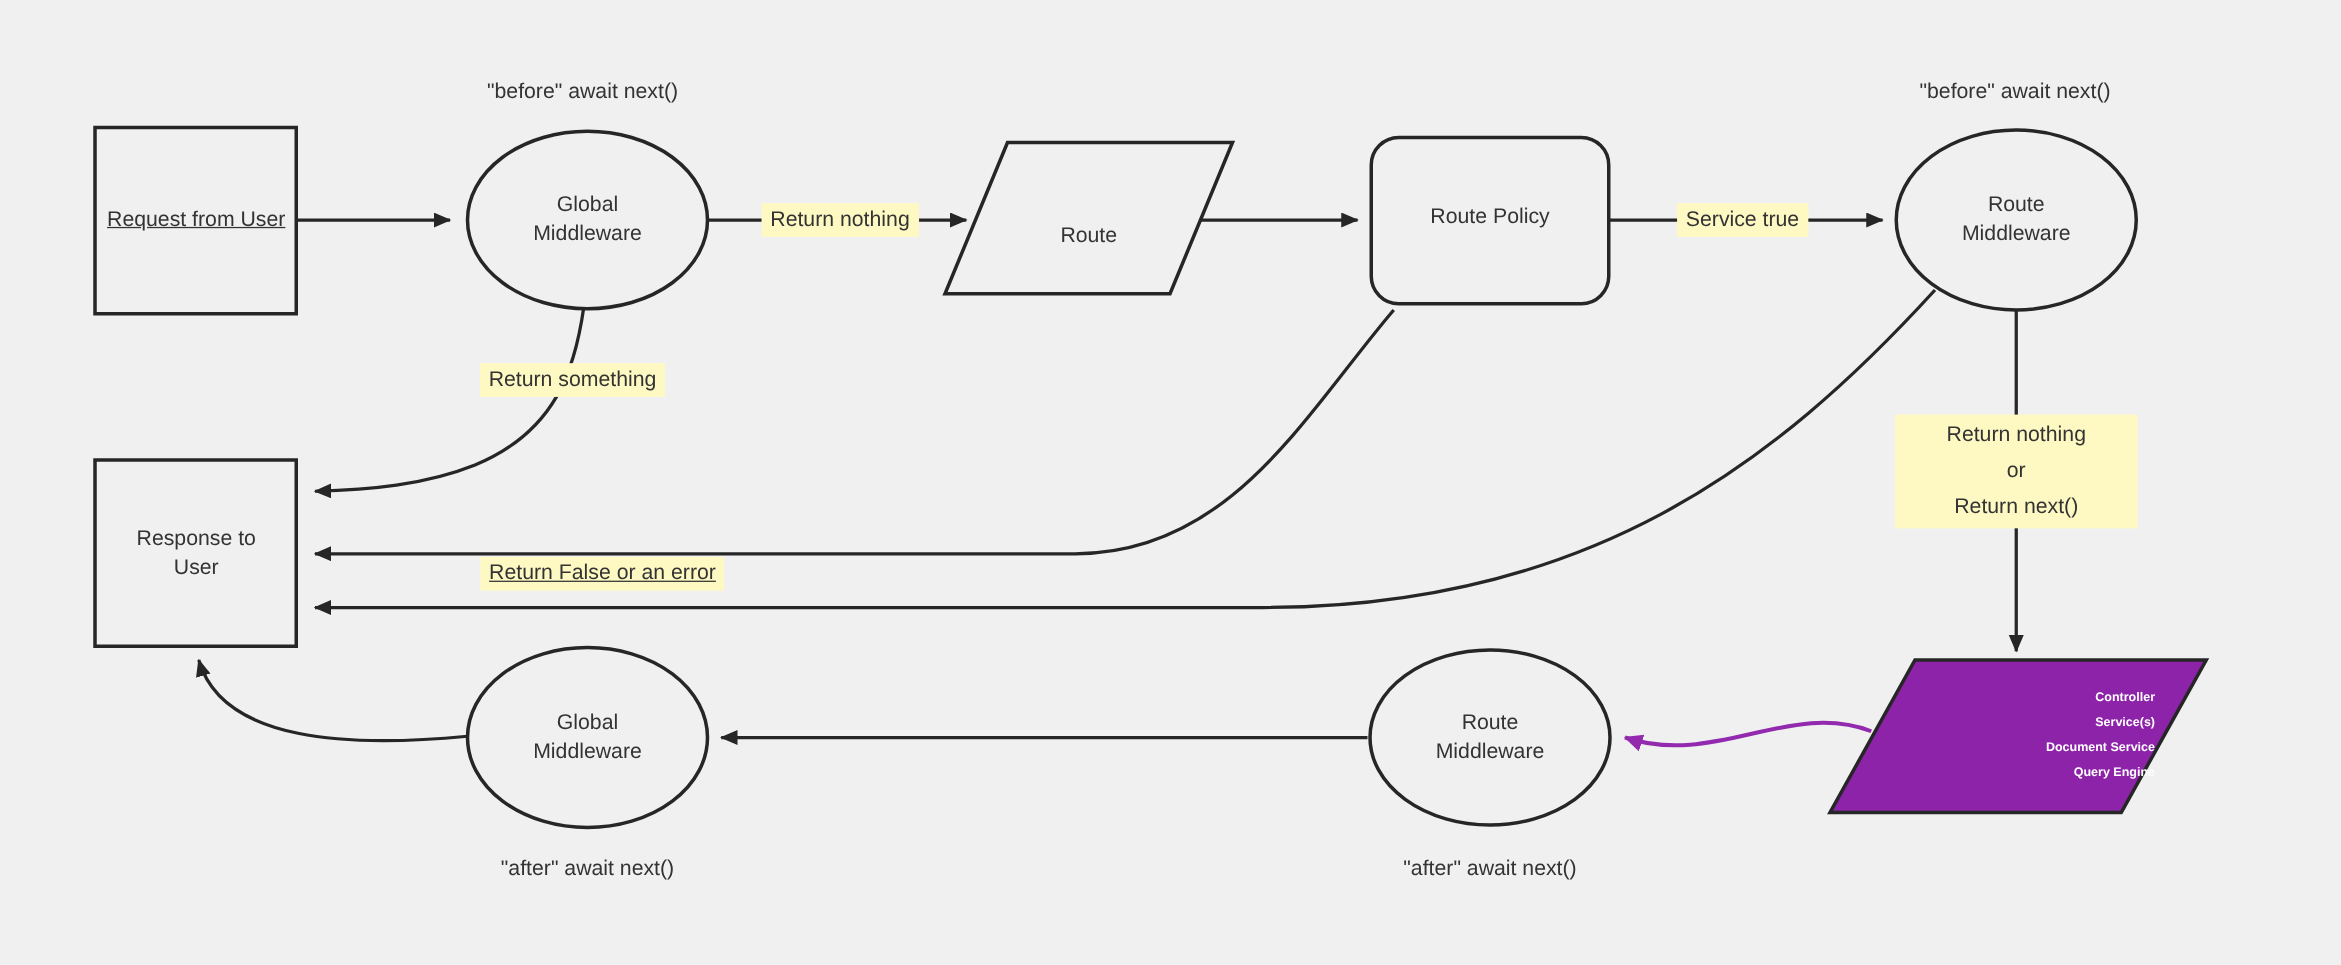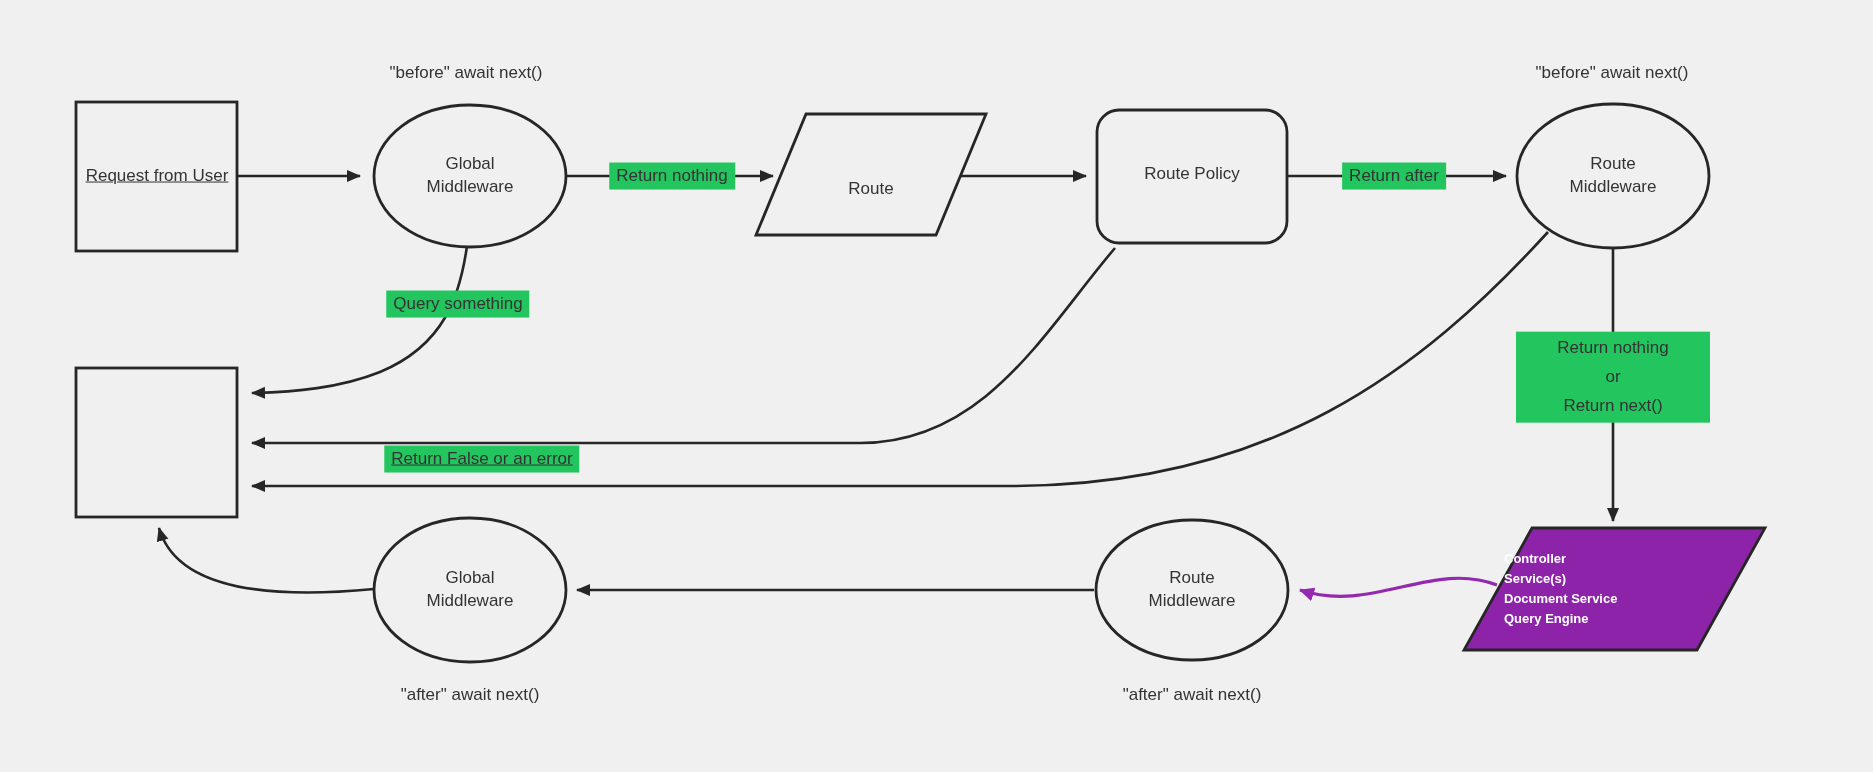"Return nothing" .edge-label { background: #22c55e -> #fef9c3 }
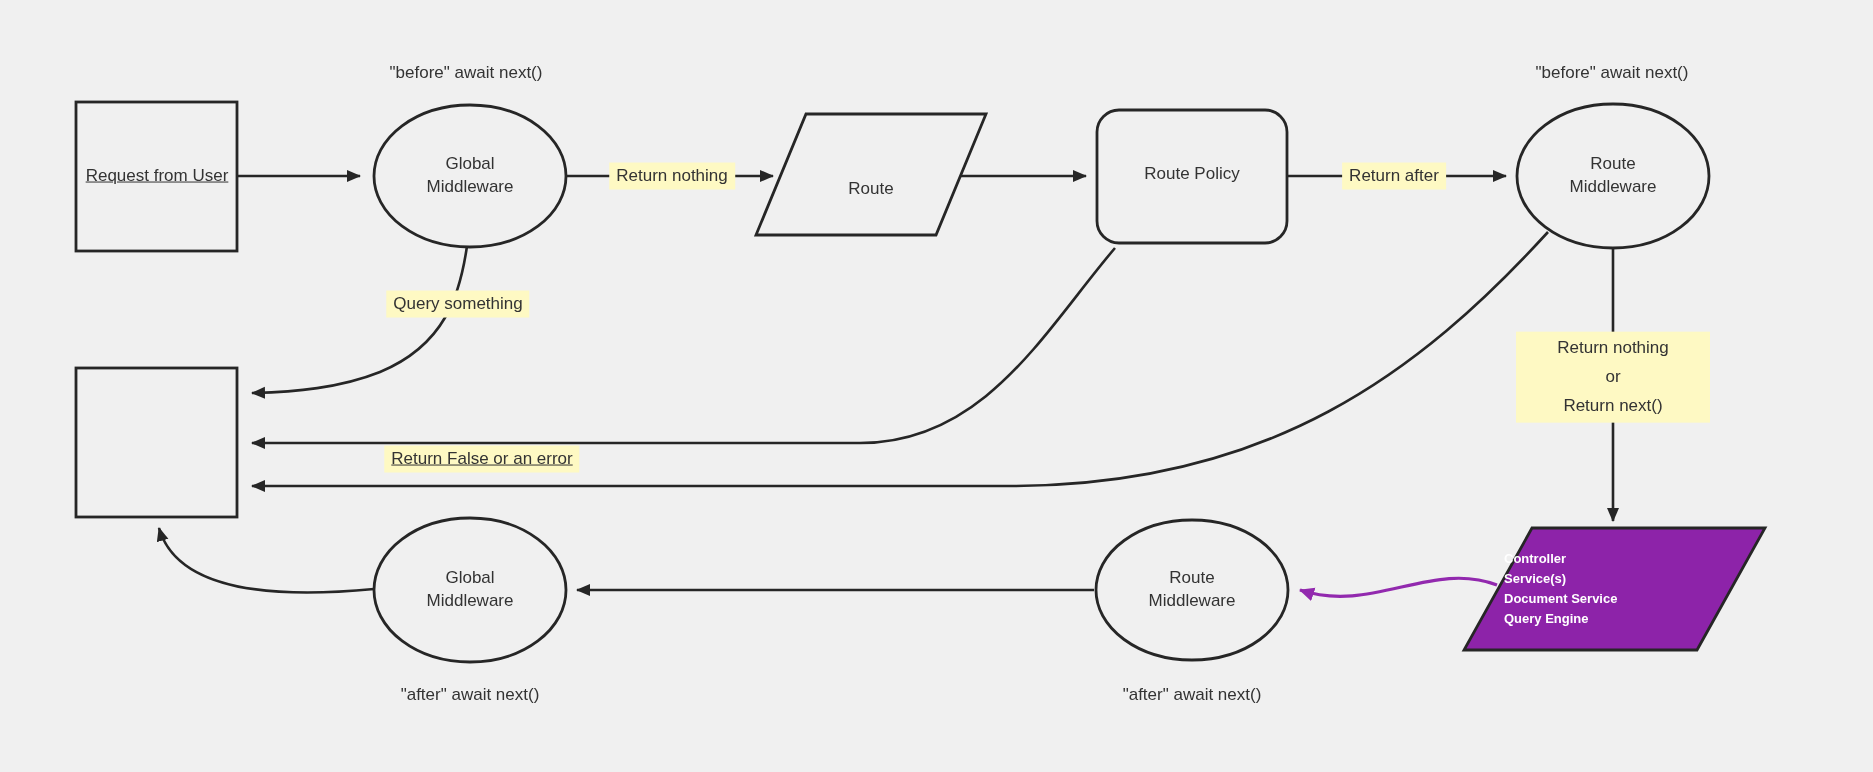"Return after" div.edge-label { text: Return after -> Service true }
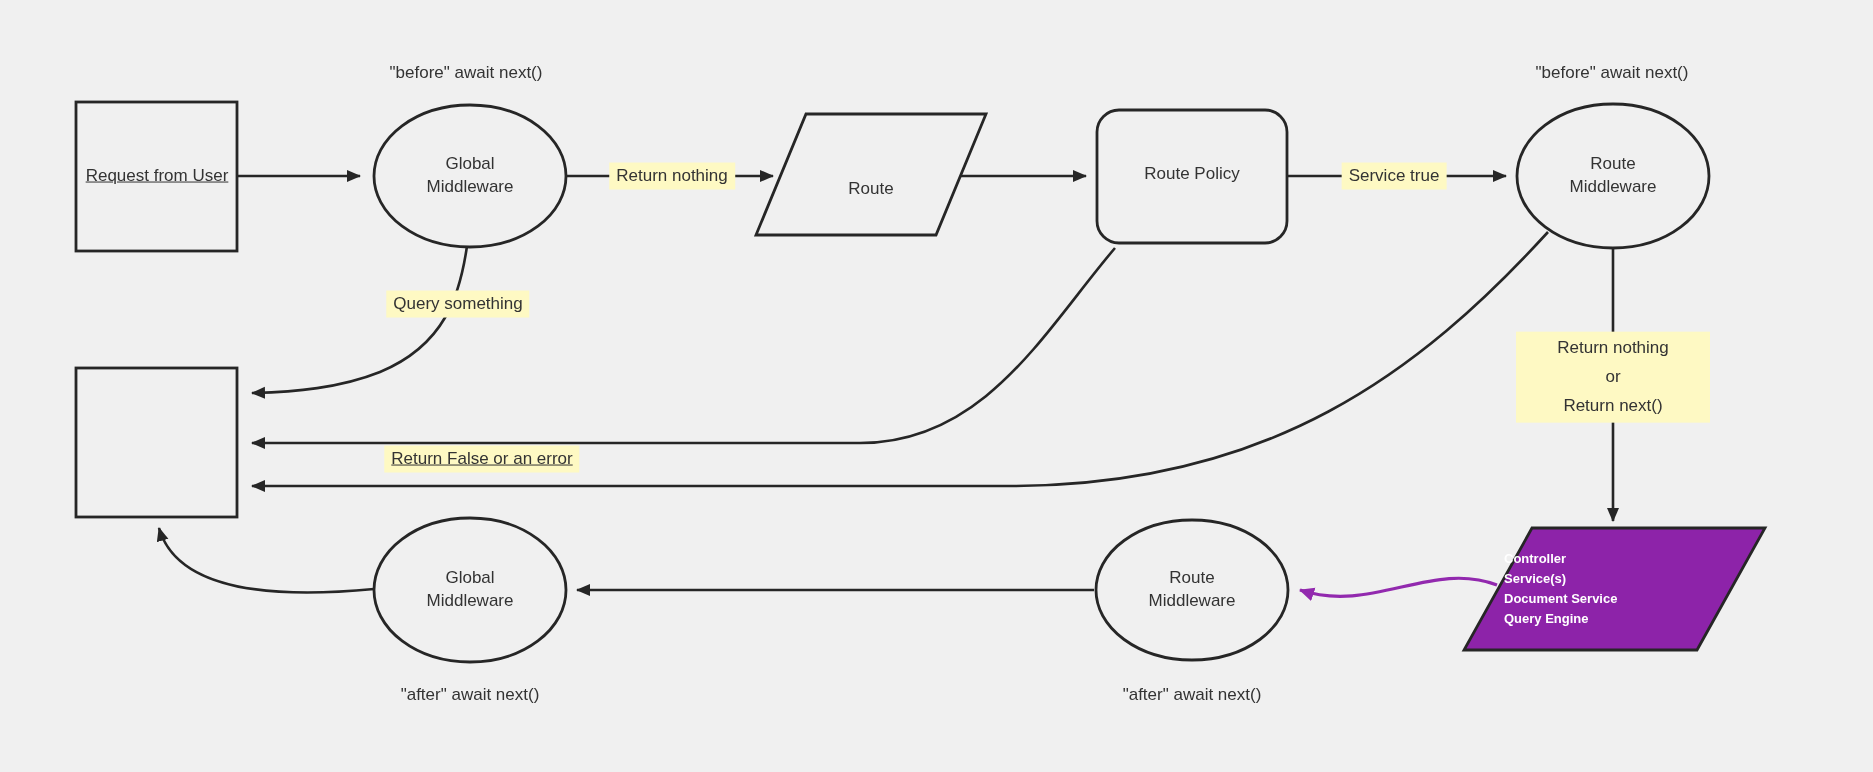"Query something" div.edge-label { text: Query -> Return }
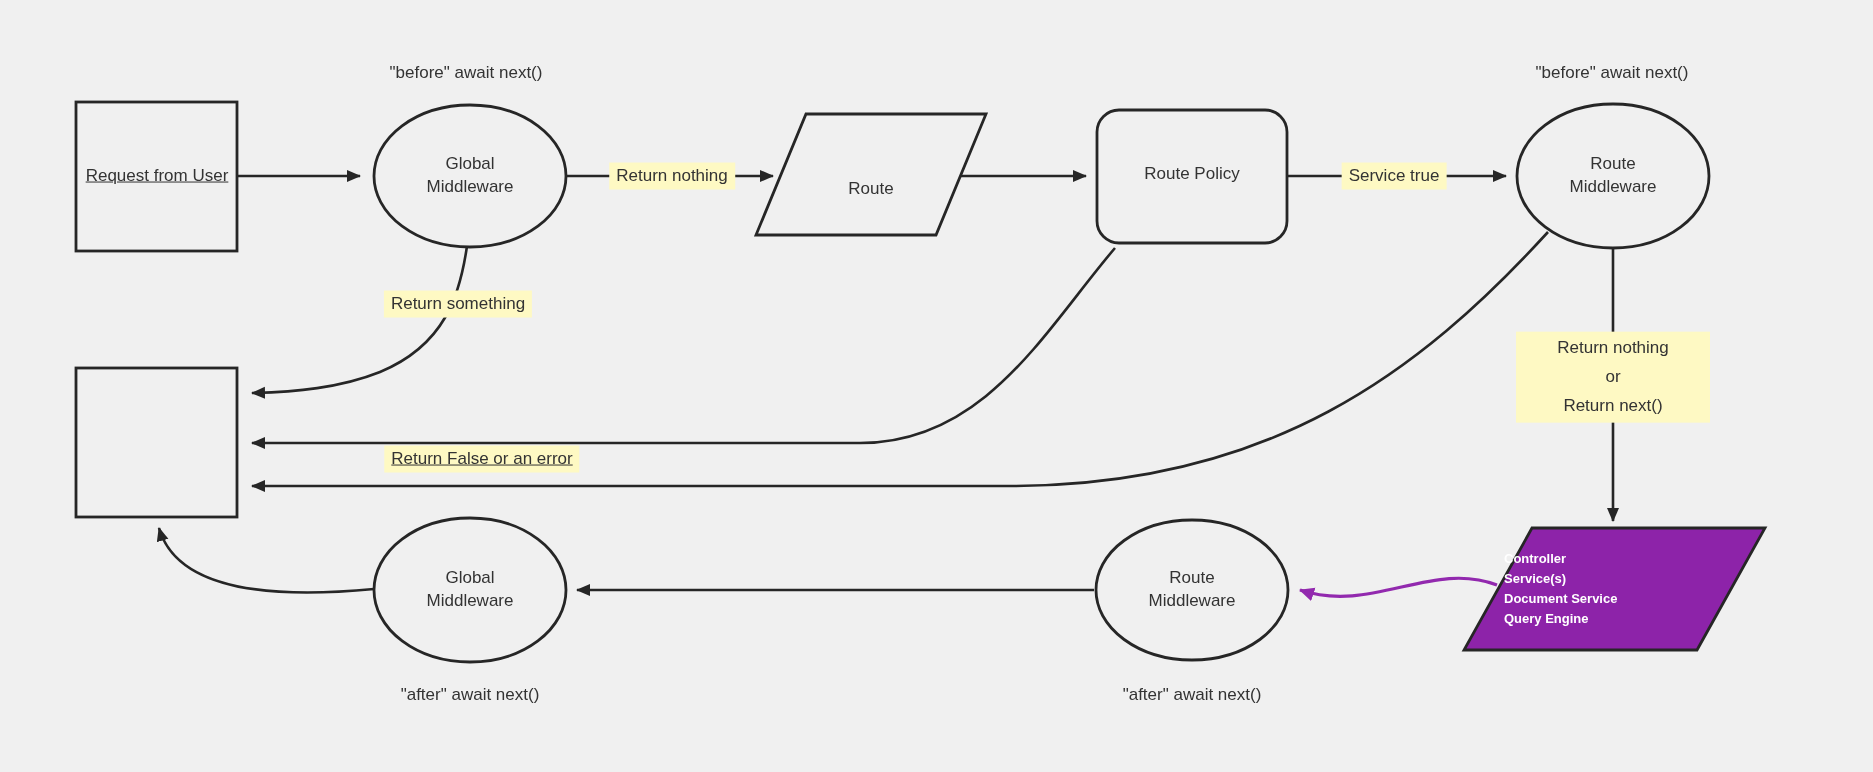"Response to User" div.node-label { html: none -> <div>Response to User</div> }
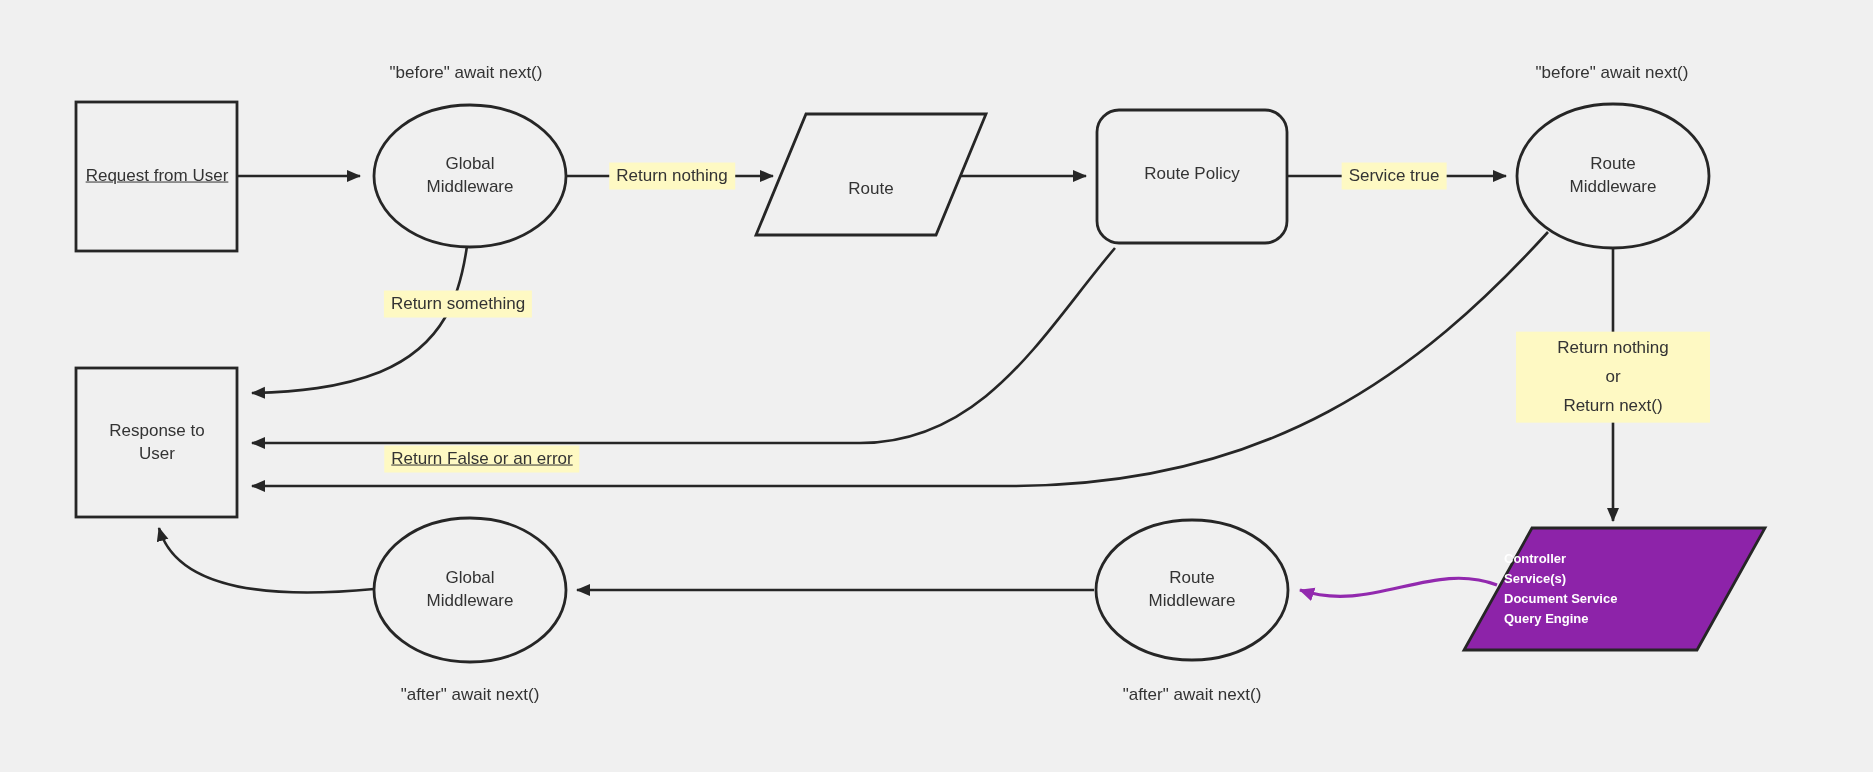"Controller" .controller-label { font-size: 13px -> 10px; text-align: left -> right }
